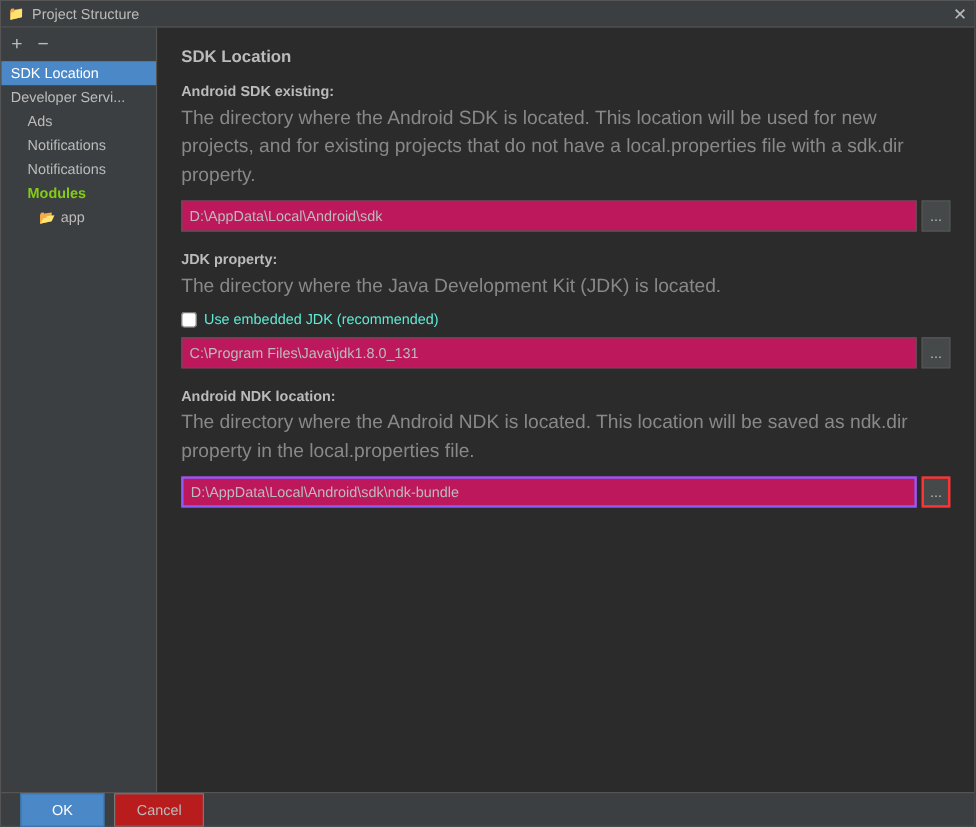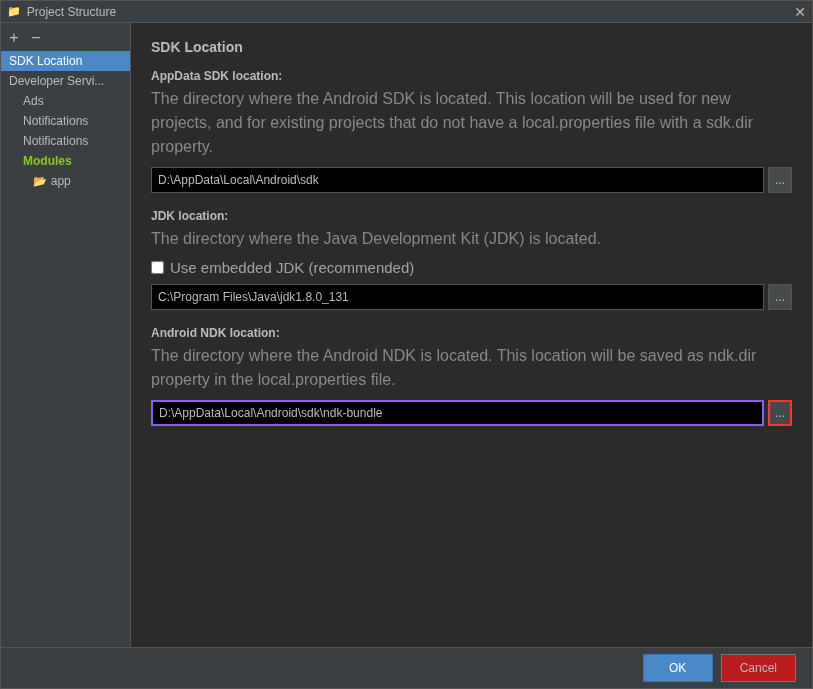"AppData SDK location:" div.subsection-label { text: AppData SDK location -> Android SDK existing }
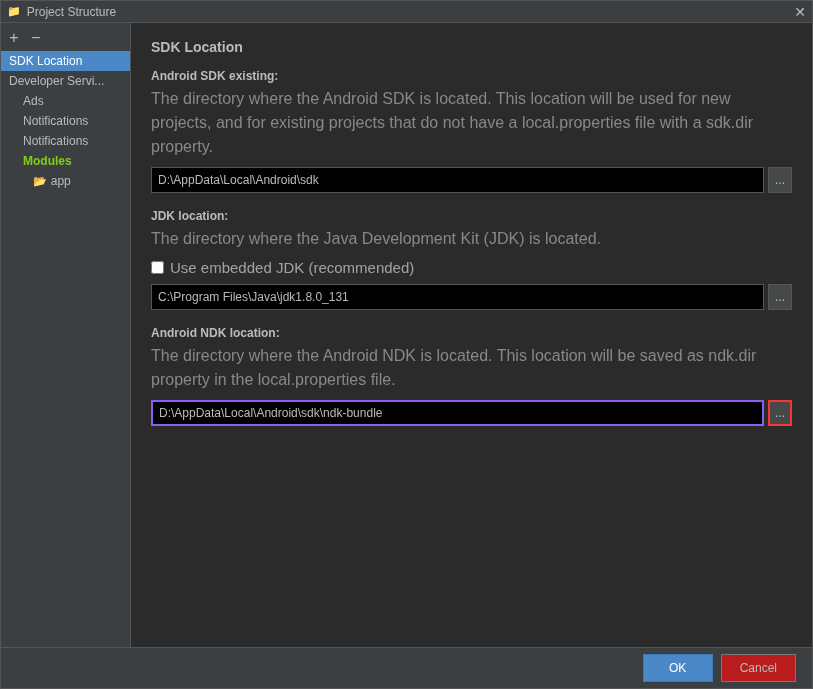"D:\AppData\Local\Android\sdk" .path-input { background: #000000 -> #be185d }
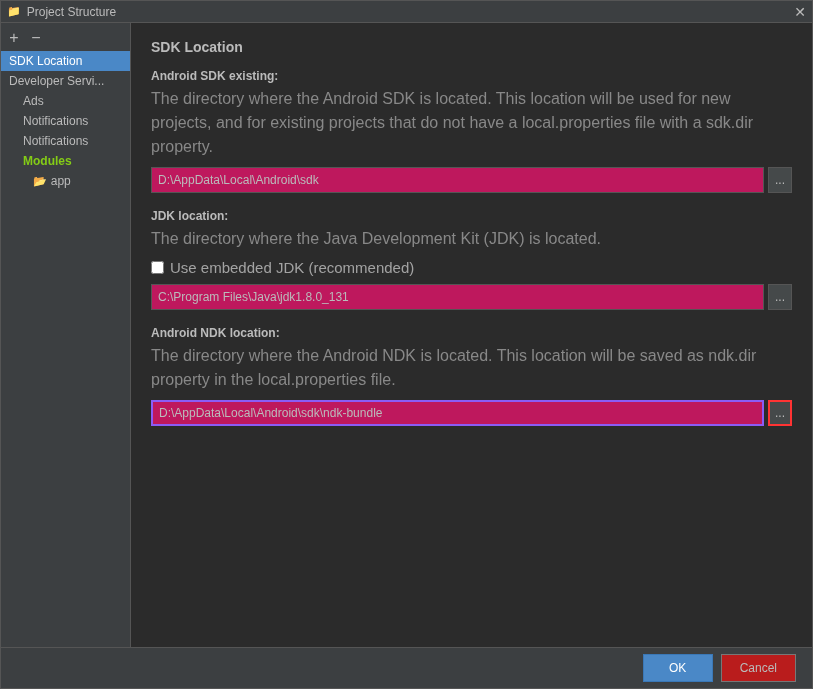"JDK location:" div.subsection-label { text: location -> property }
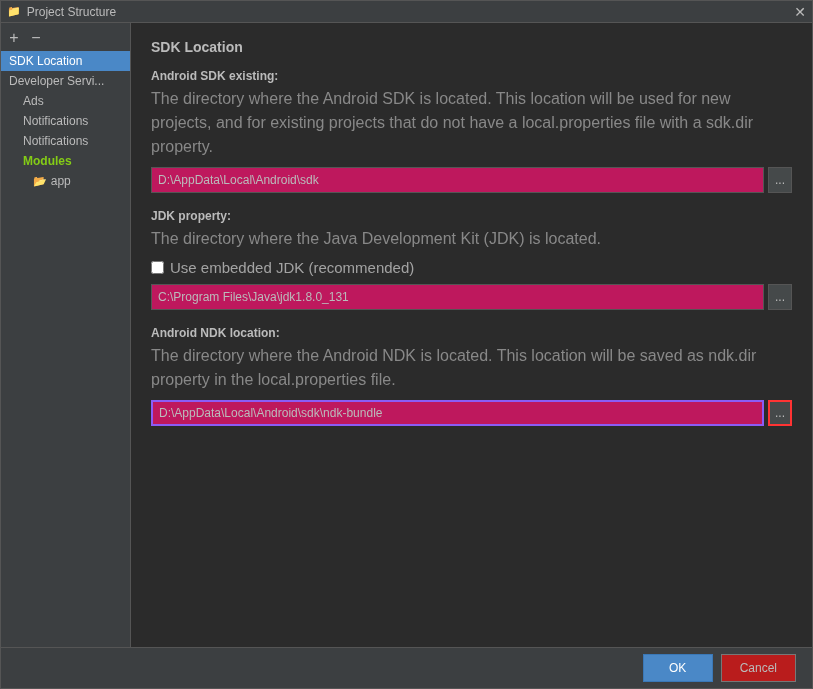"Use embedded JDK (recommended)" .checkbox-label { color: #a3a3a3 -> #5eead4; font-size: 15px -> 12px }
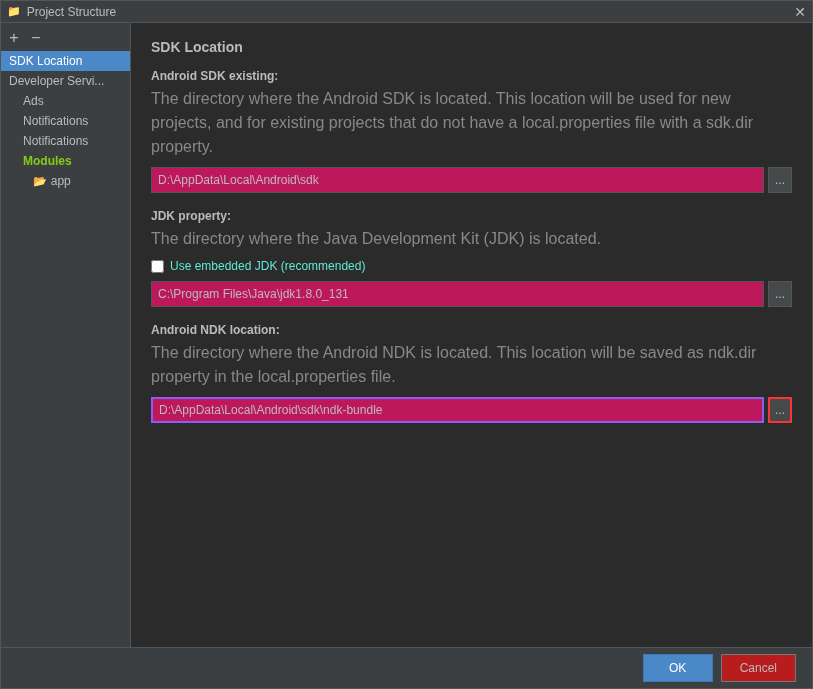"OK" .dialog-footer { height: 41px -> 28px; justify-content: flex-end -> none }
